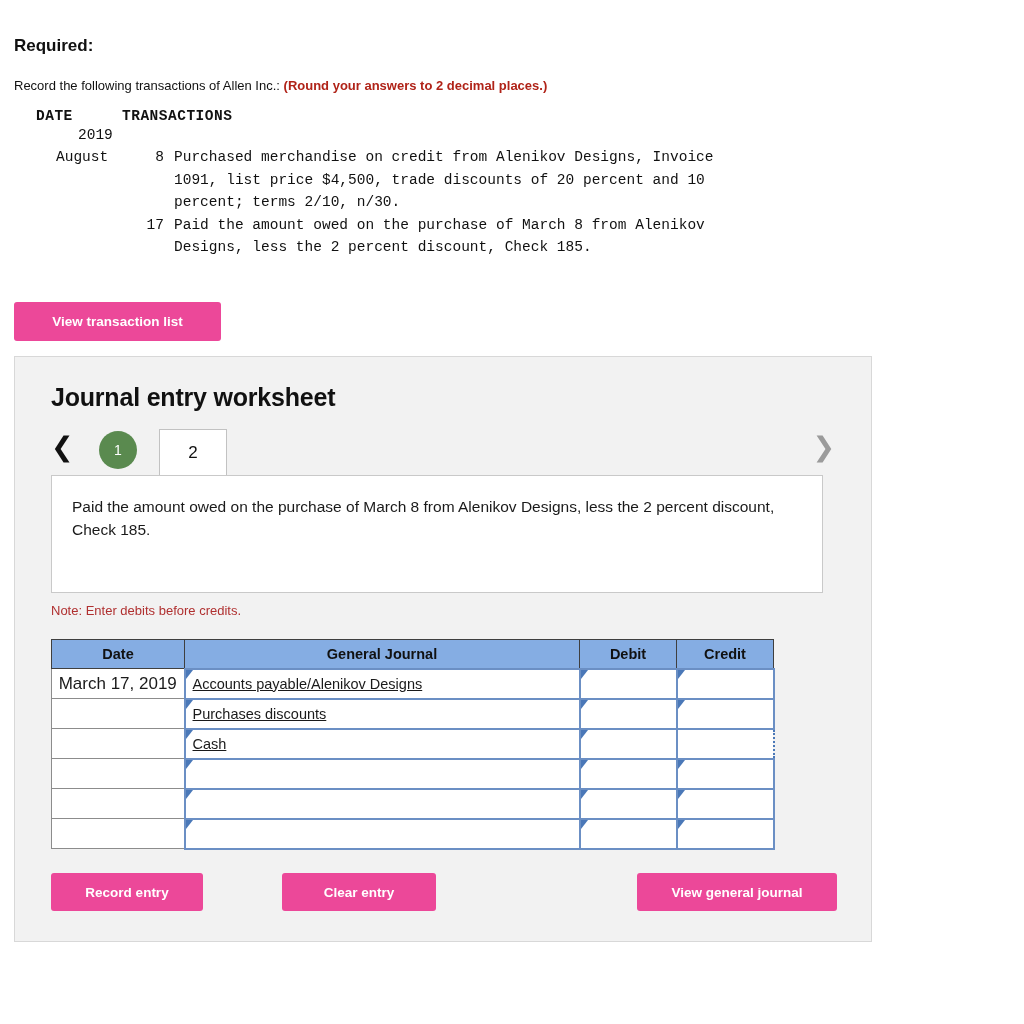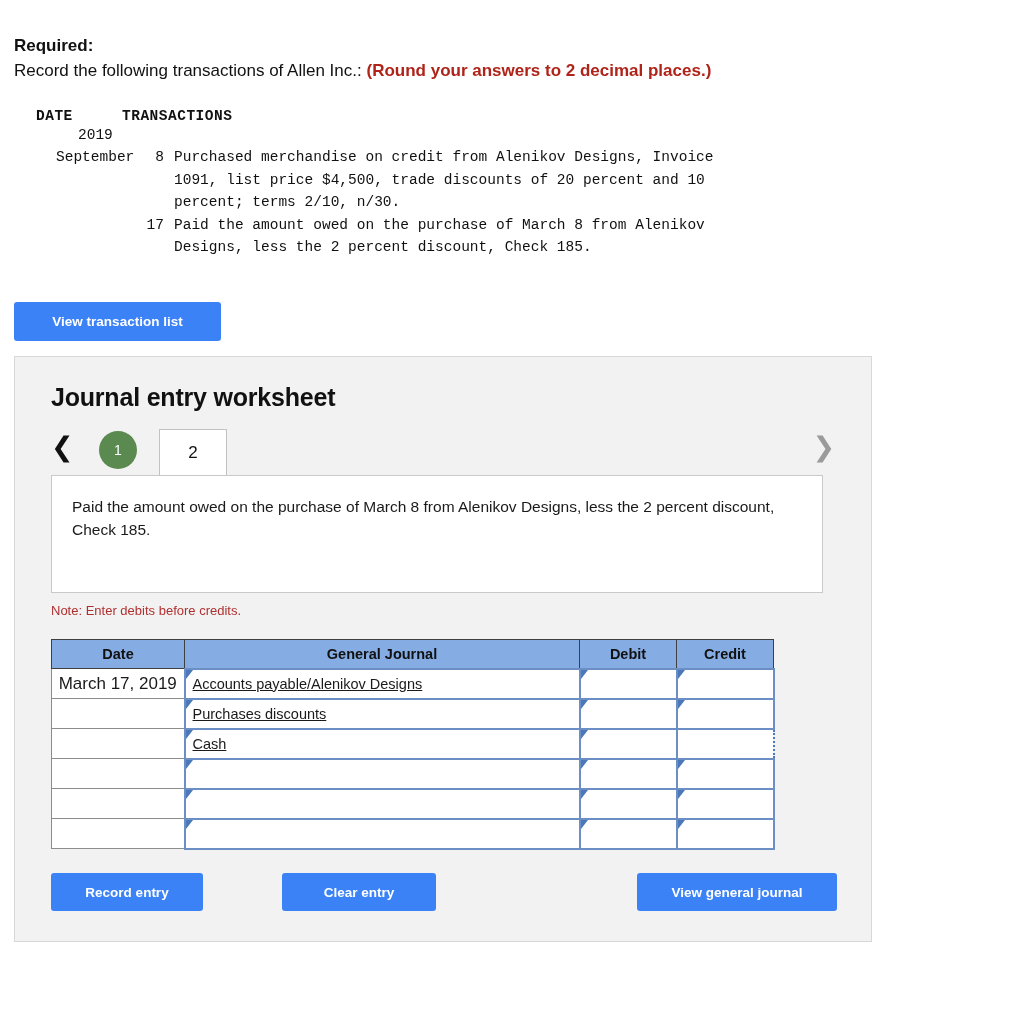"Record the following transactions of" .required-line { font-size: 17px -> 13px; margin-top: 0 -> 18px }
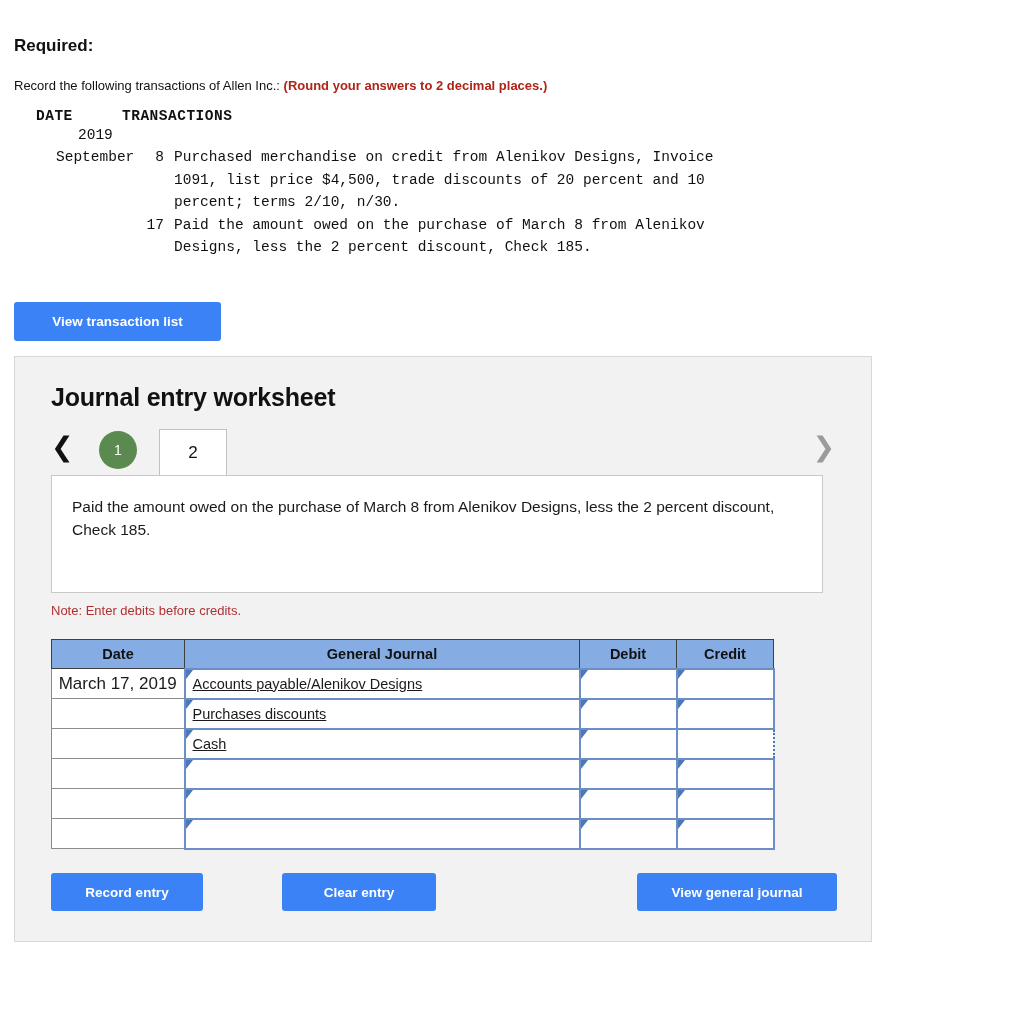"September" span.txn-month { text: September -> August }
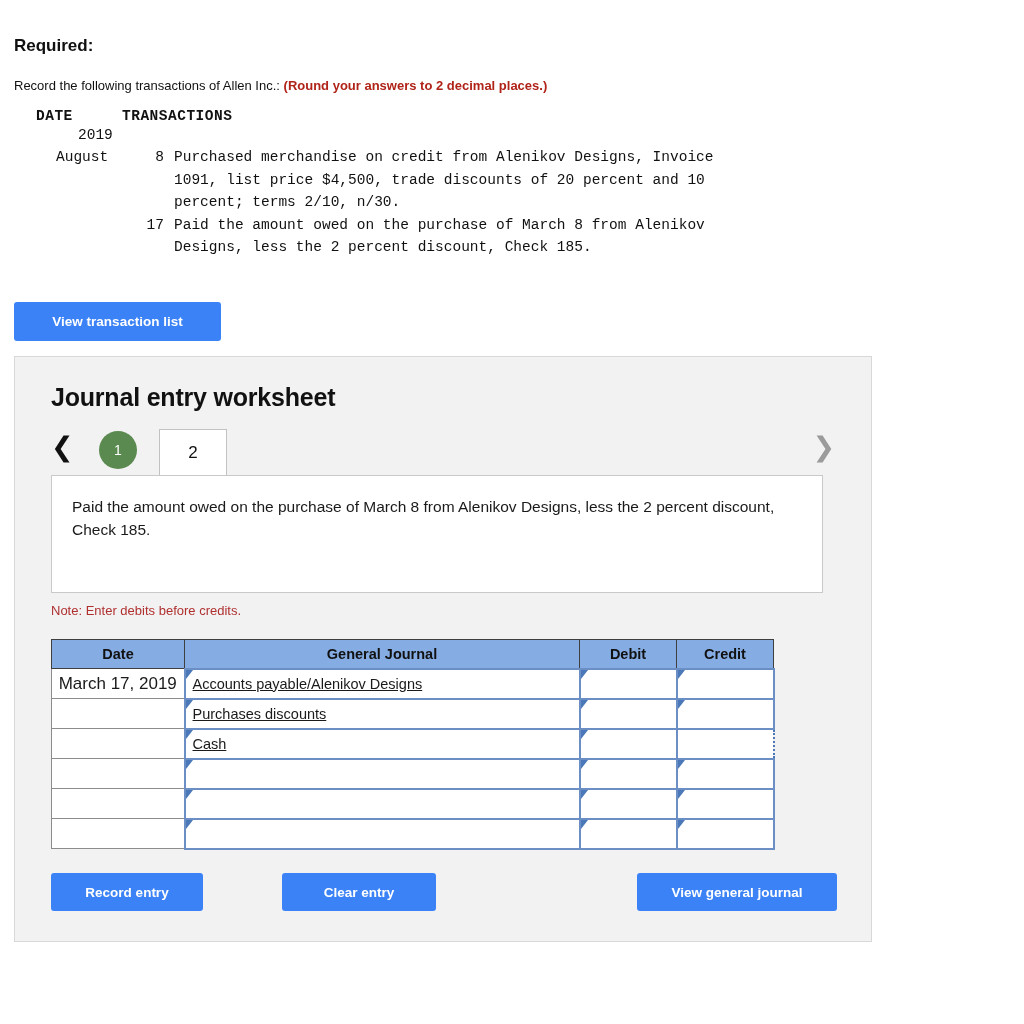"View transaction list" .btn { background: #3b82f6 -> #ec4899 }
